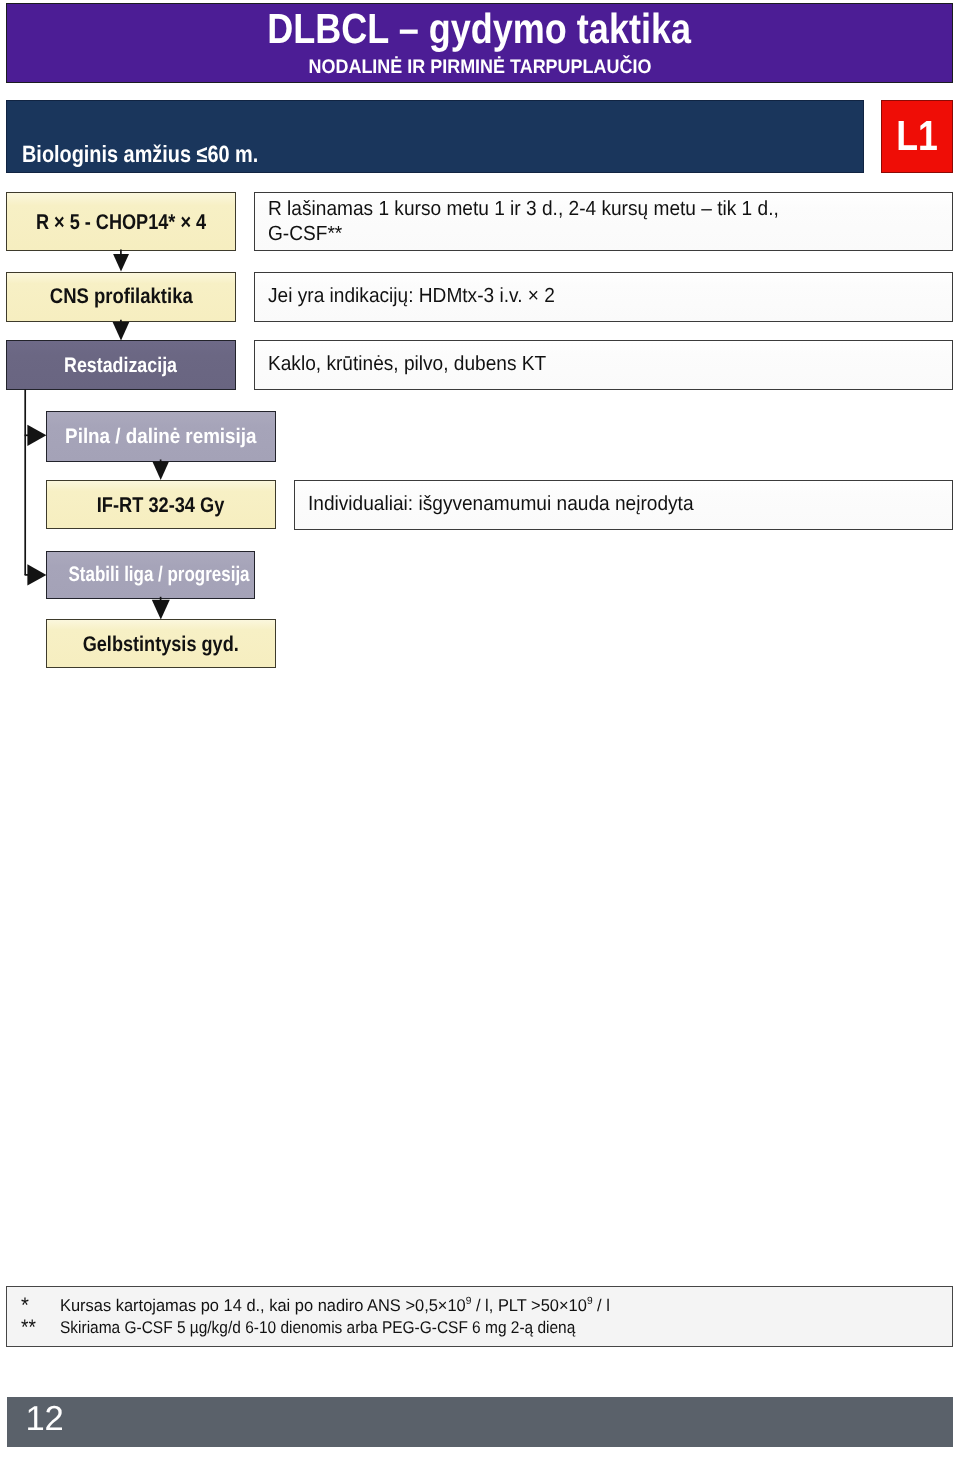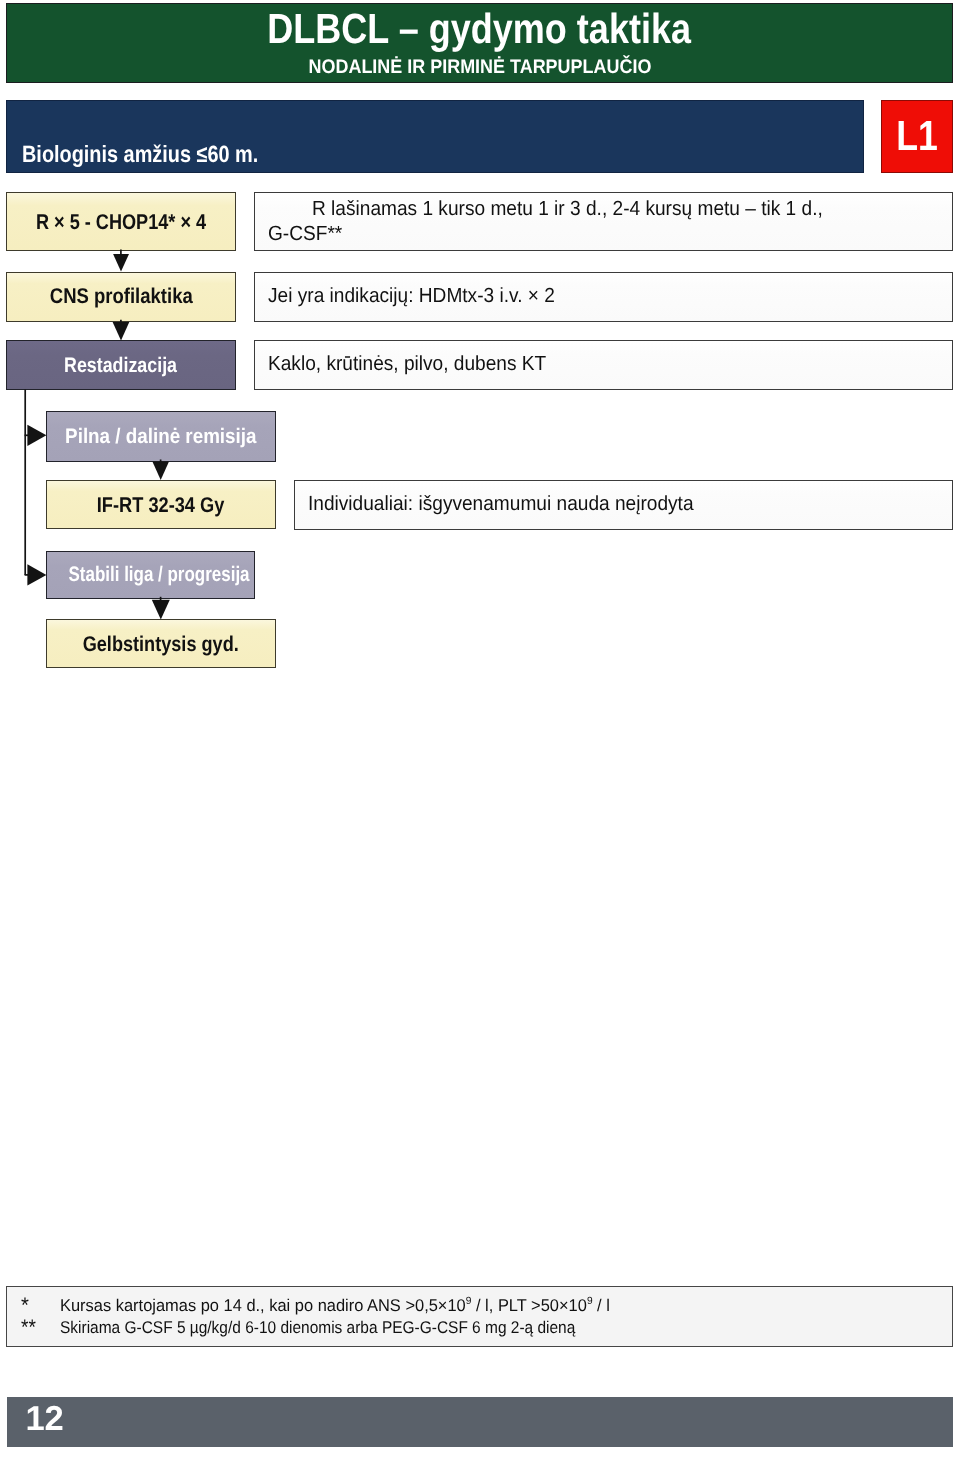"DLBCL – gydymo taktika" #header { background: #14532d -> #4c1d95 }
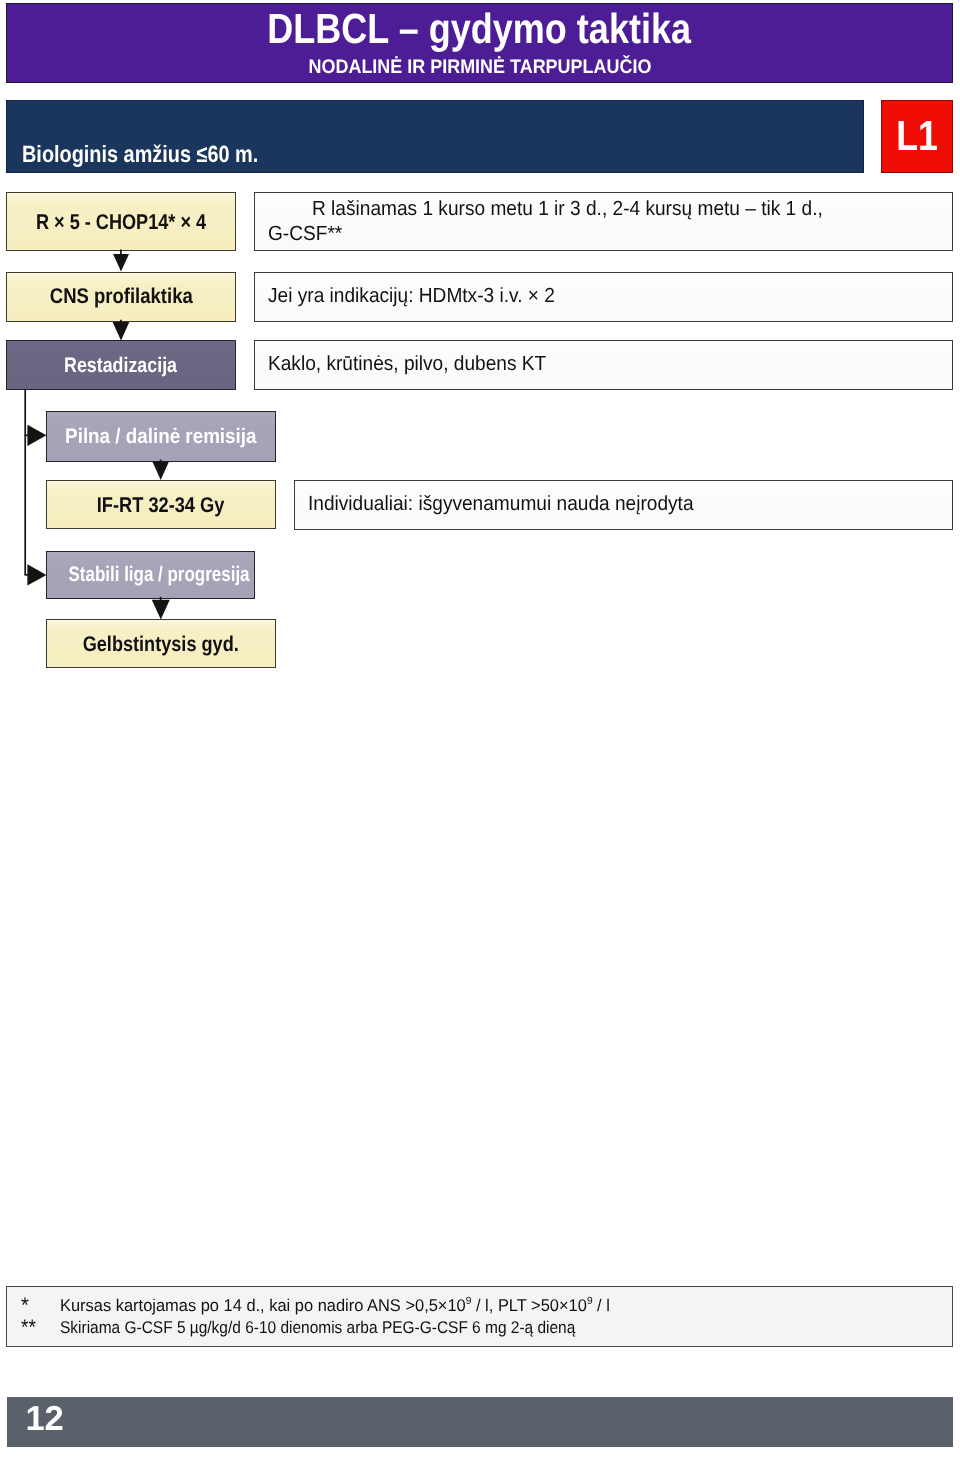"R lašinamas 1 kurso metu" div.tx { margin-left: 44px -> none }
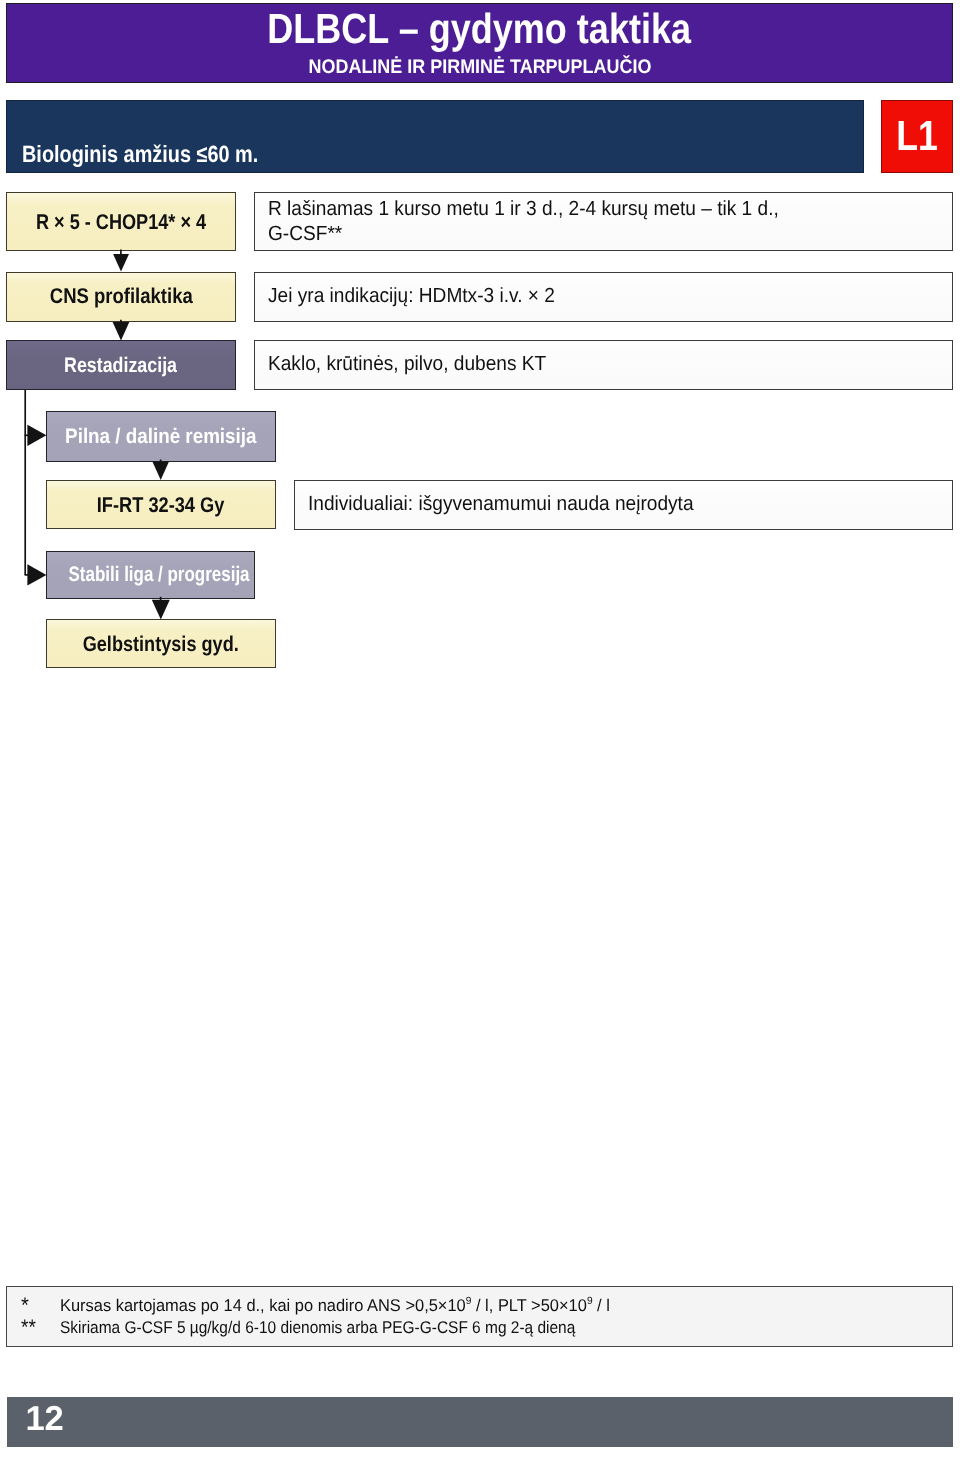"12" #footer span { font-weight: bold -> normal }
